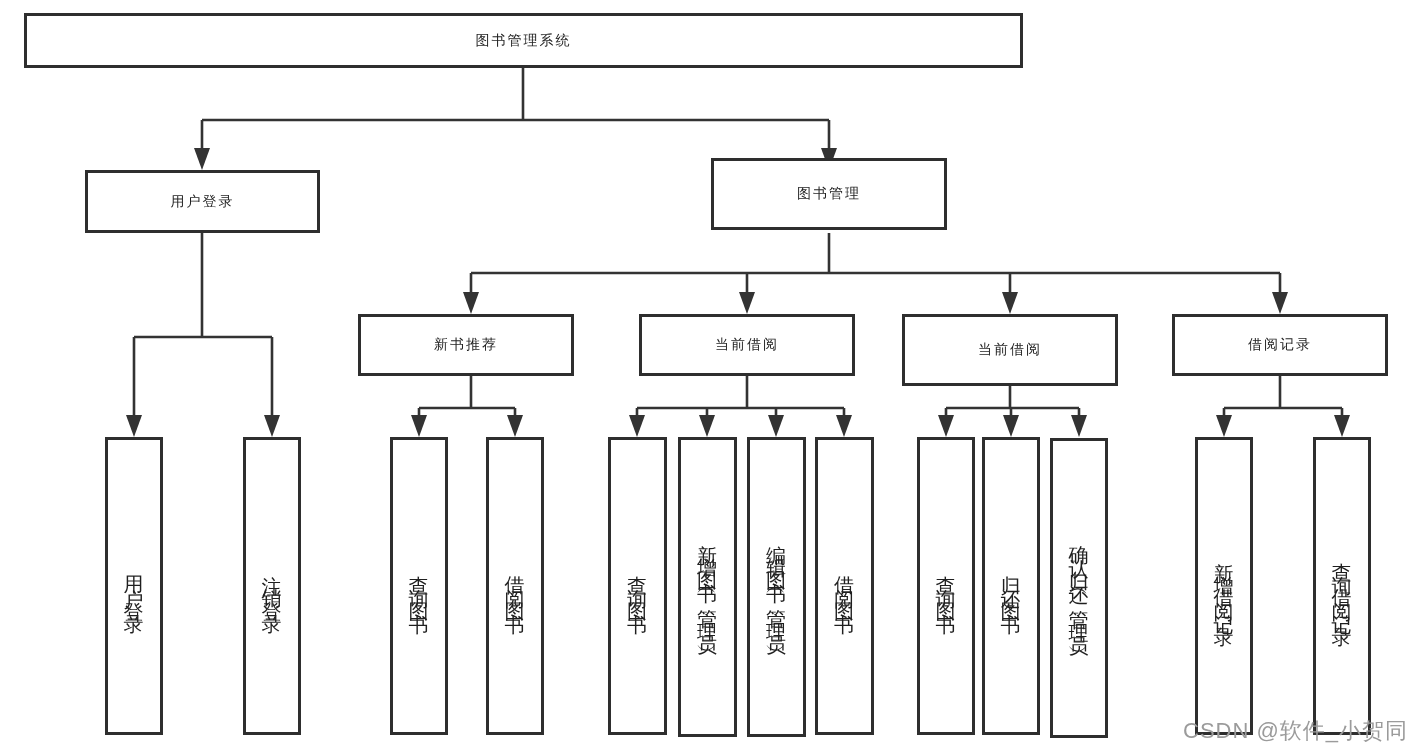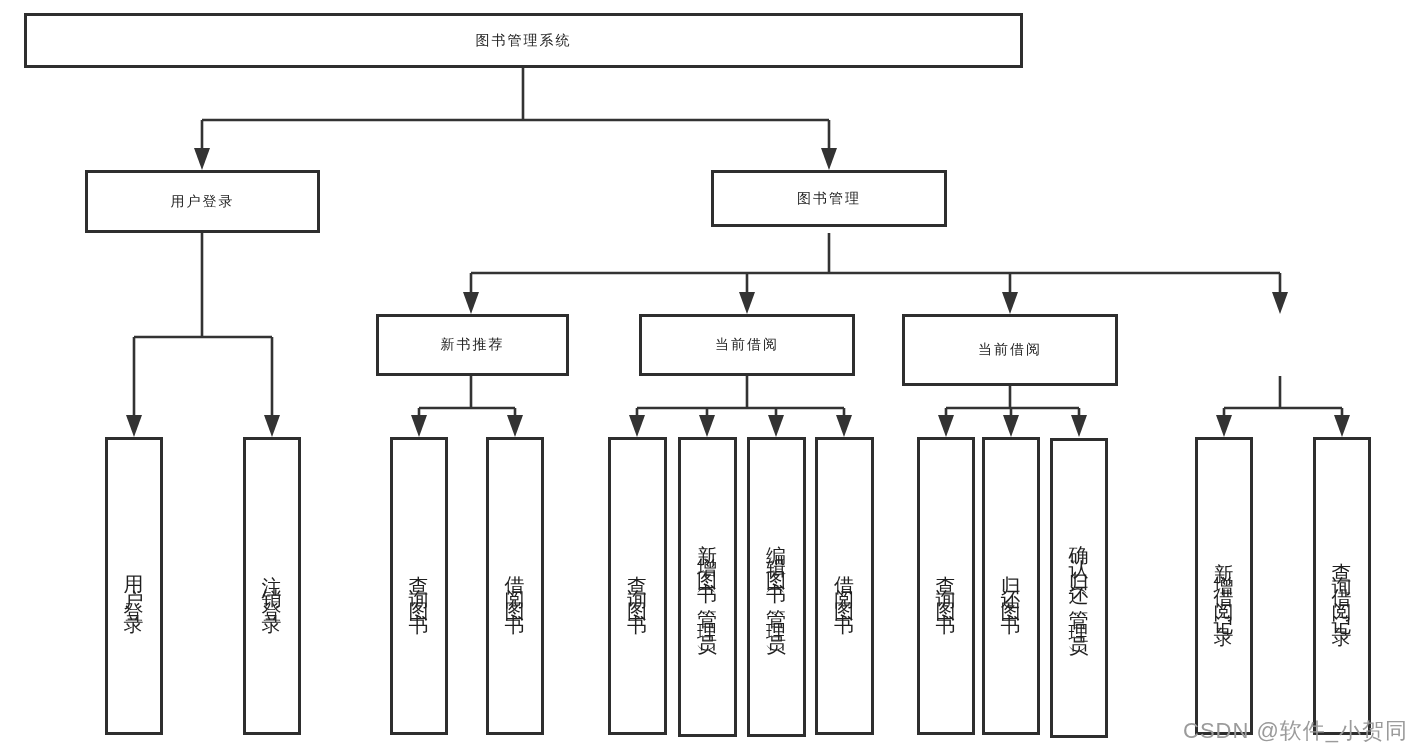"图书管理" div.box { height: 57px -> 72px; top: 170px -> 158px }
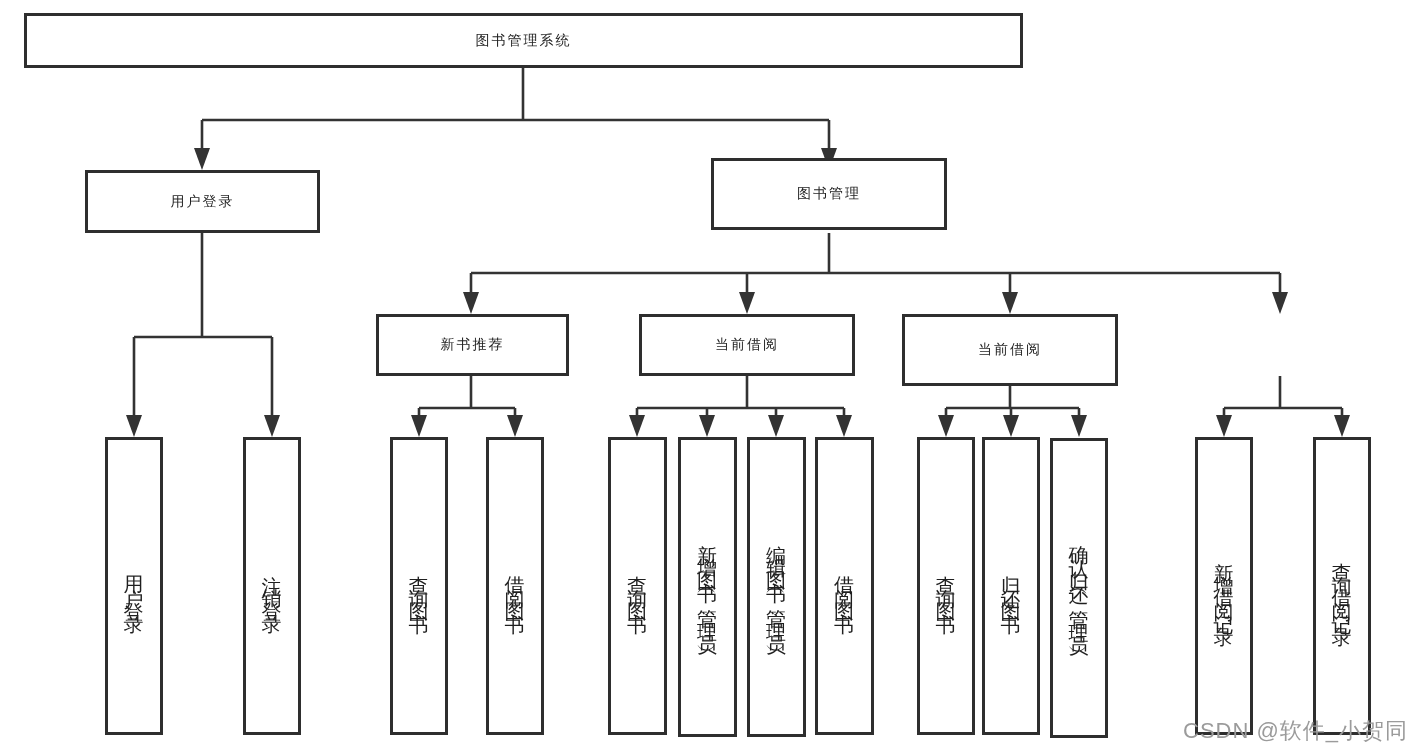"新书推荐" div.box { left: 376px -> 358px; width: 193px -> 216px }
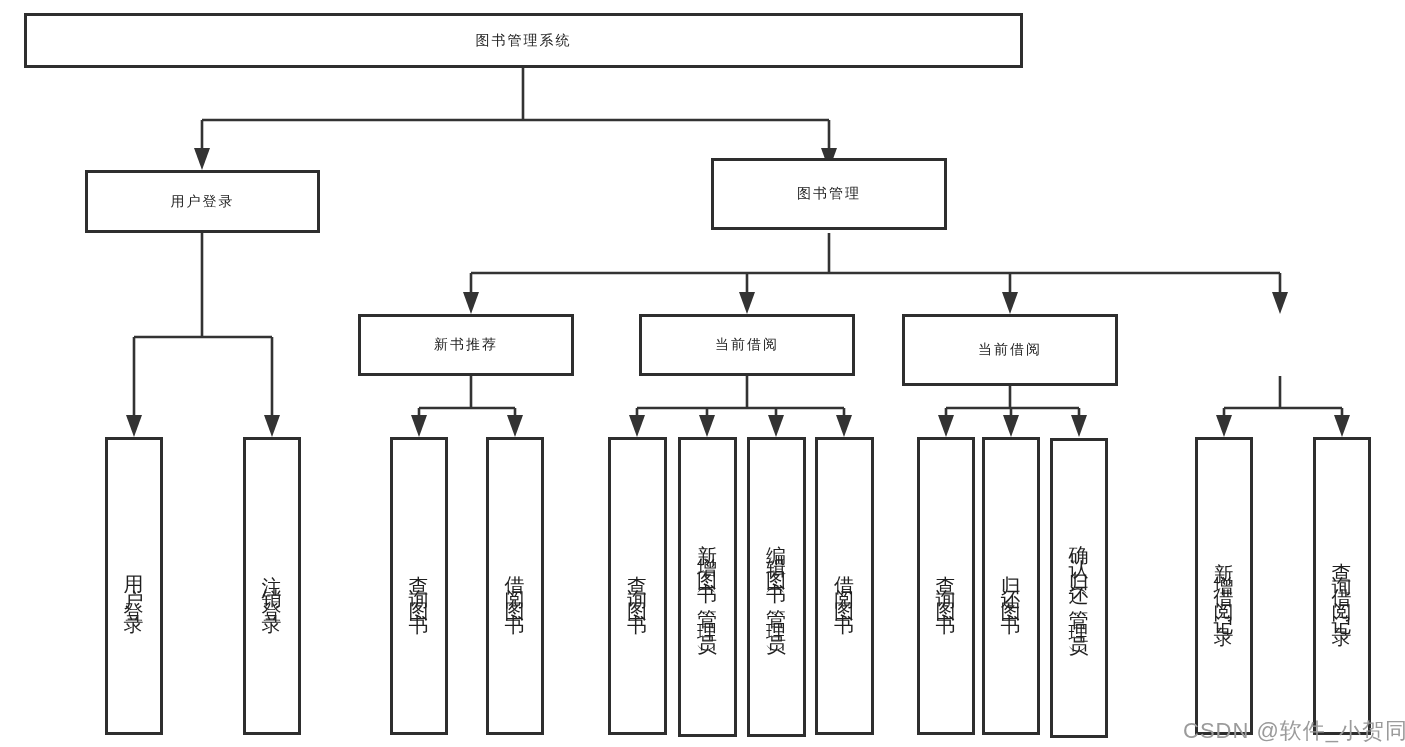"借阅记录" div.box { html: none -> <div>借阅记录</div> }
